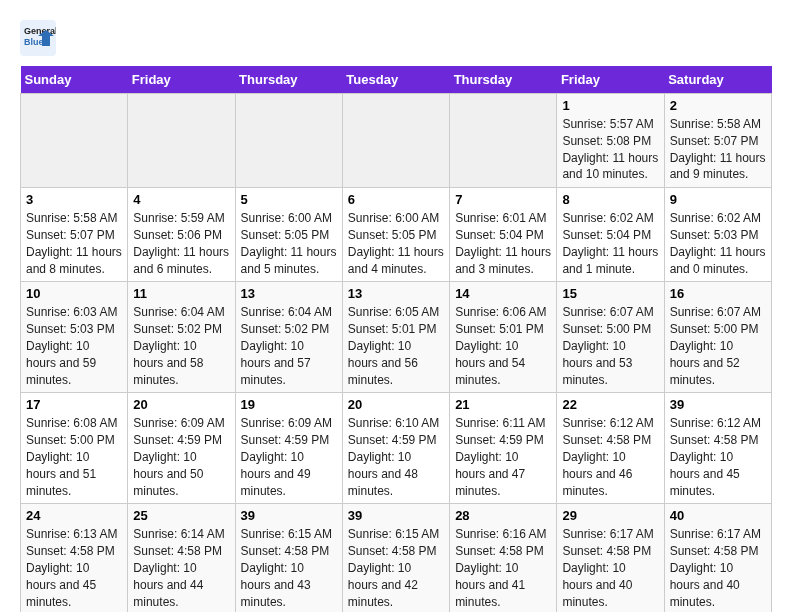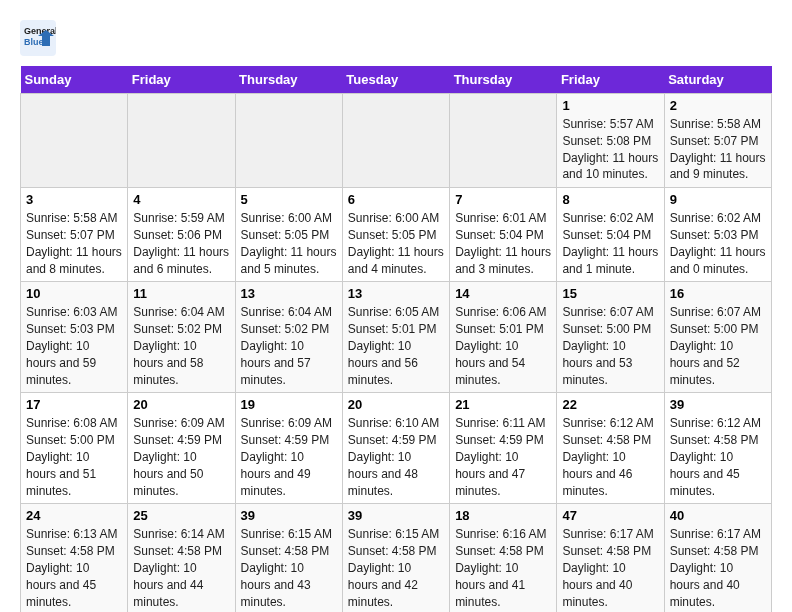"18" span.day-num { text: 18 -> 28 }
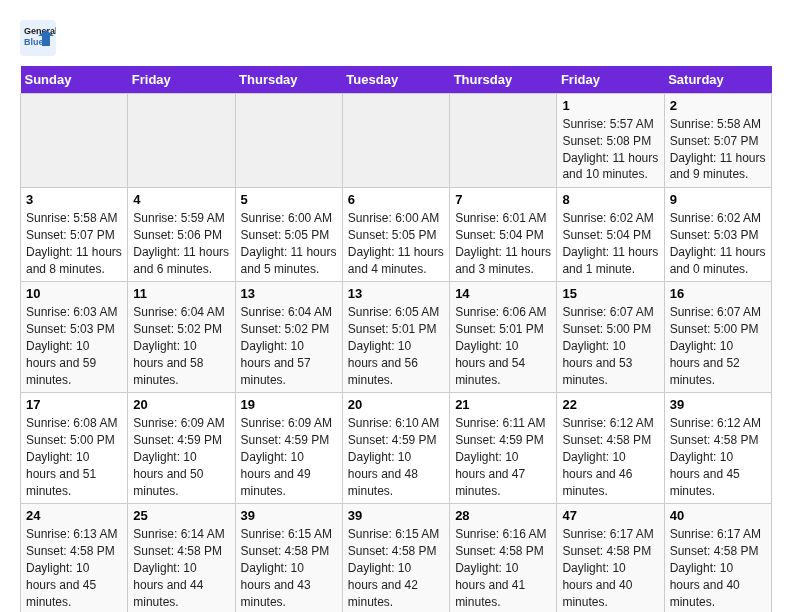"47" span.day-num { text: 47 -> 29 }
